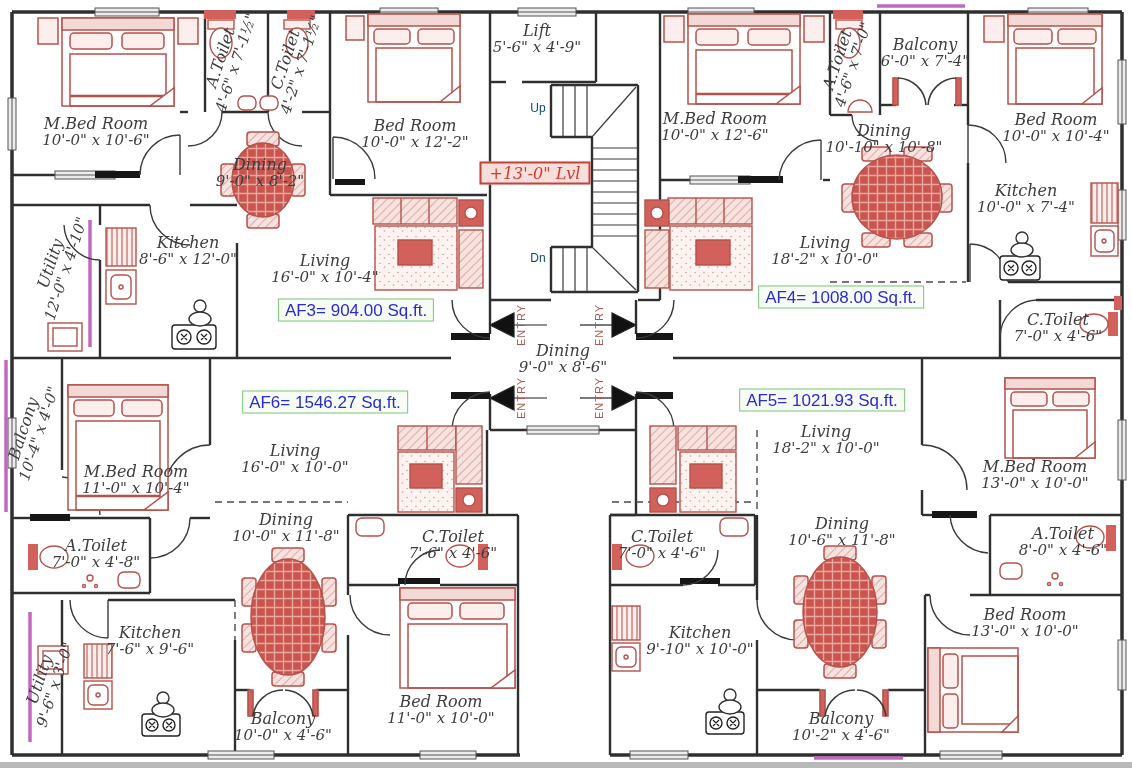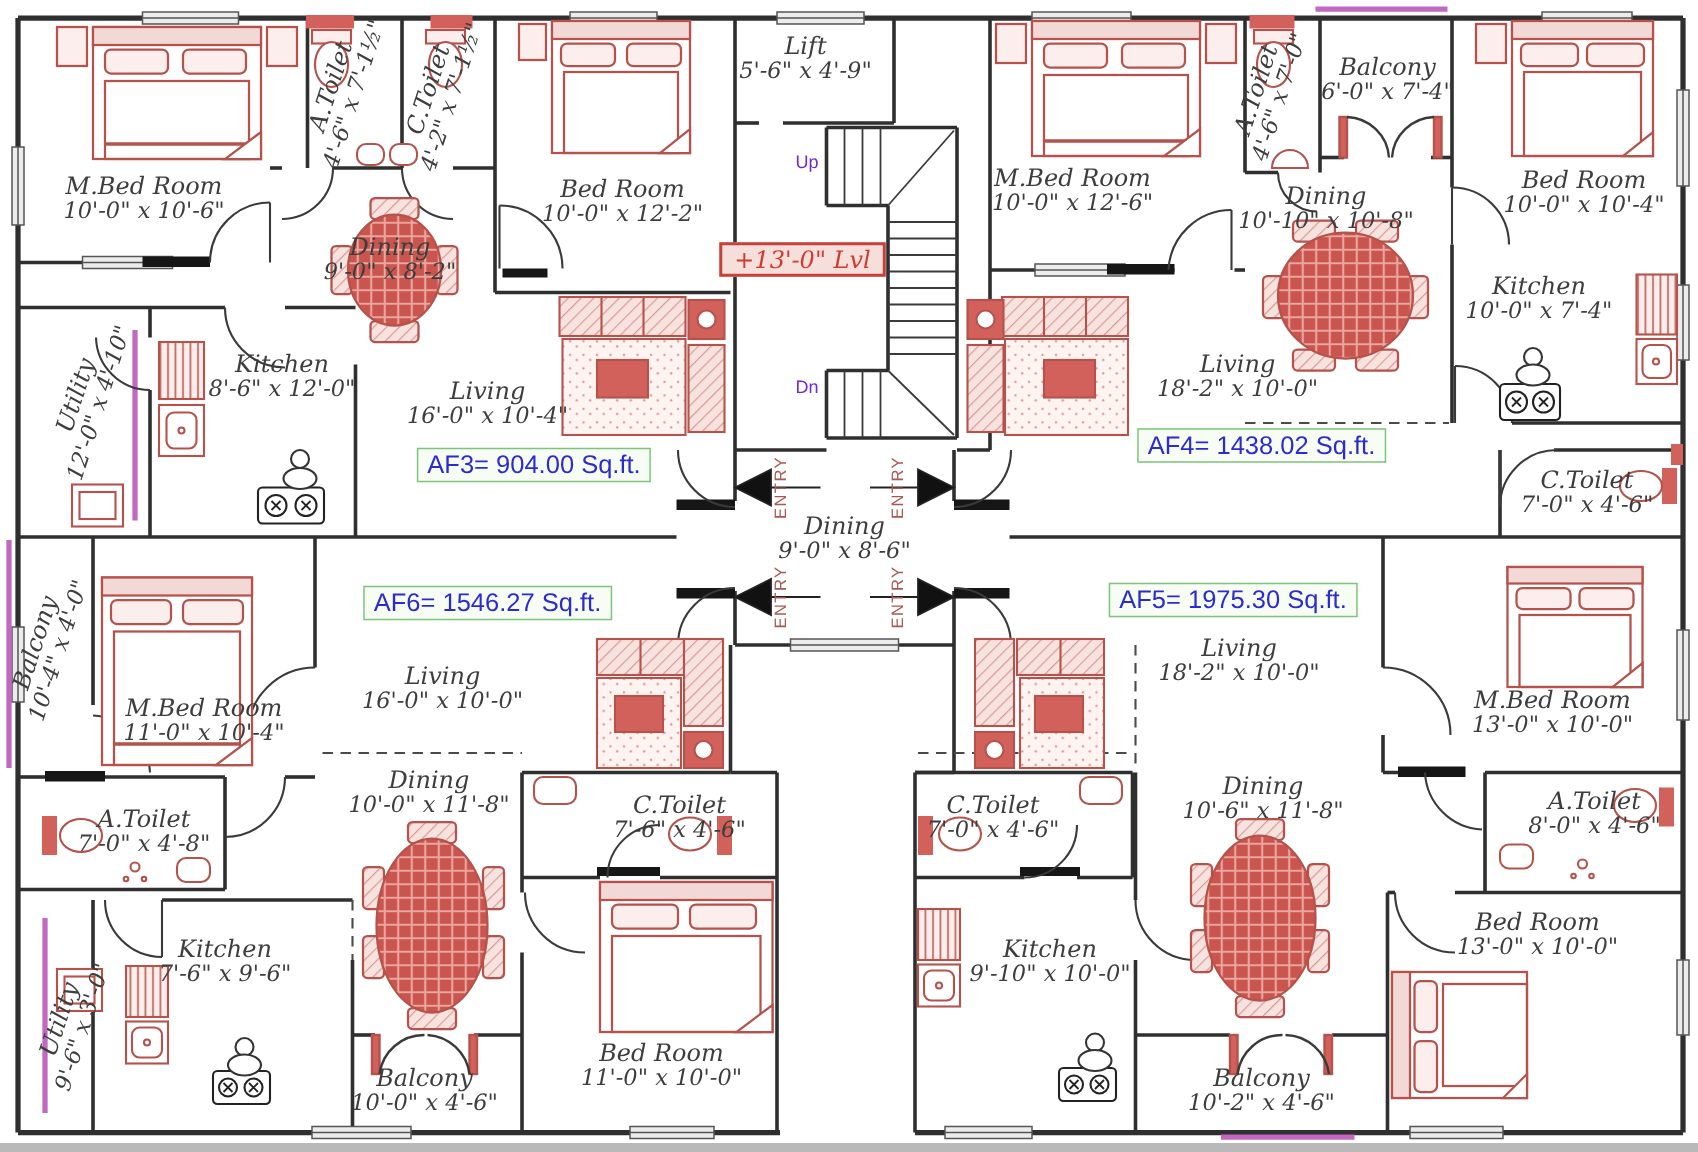"Up" .updn { color: #6d28d9 -> #0c4a6e }
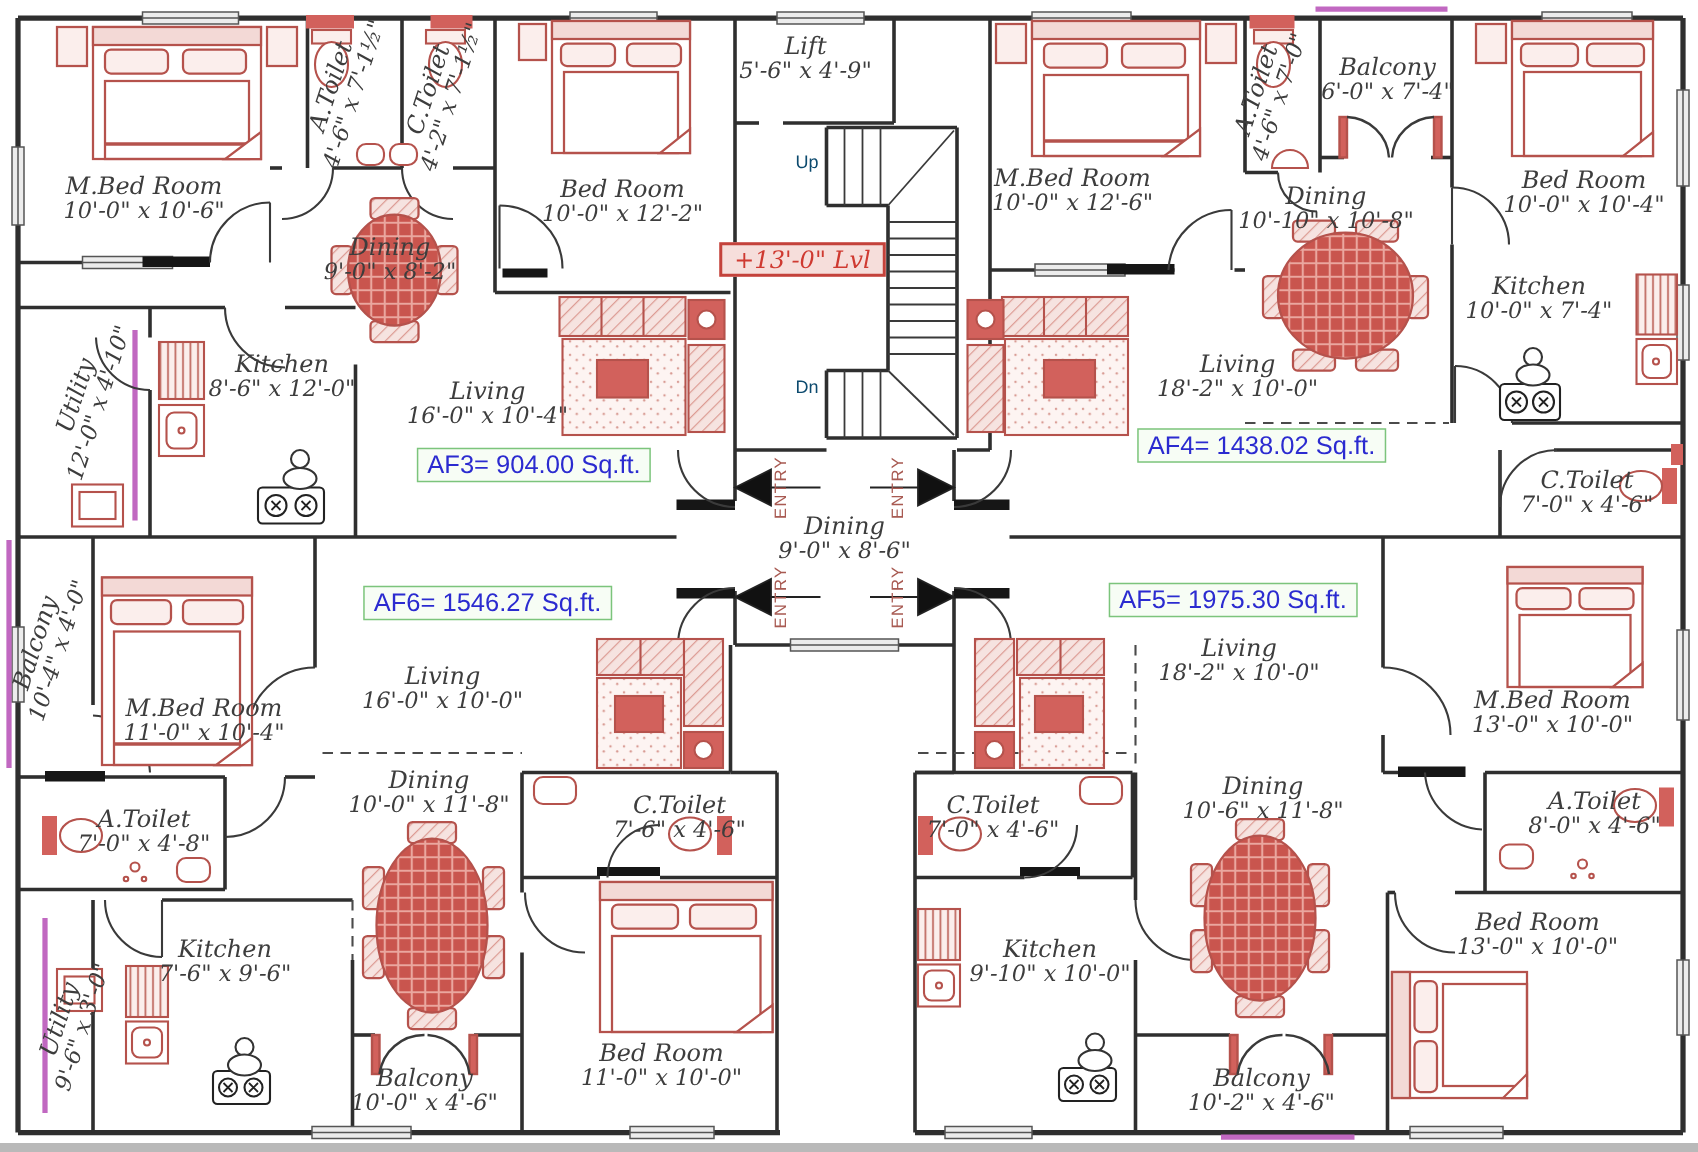"AF4= 1438.02 Sq.ft." div.afbox { text: 1438.02 -> 1008.00 }
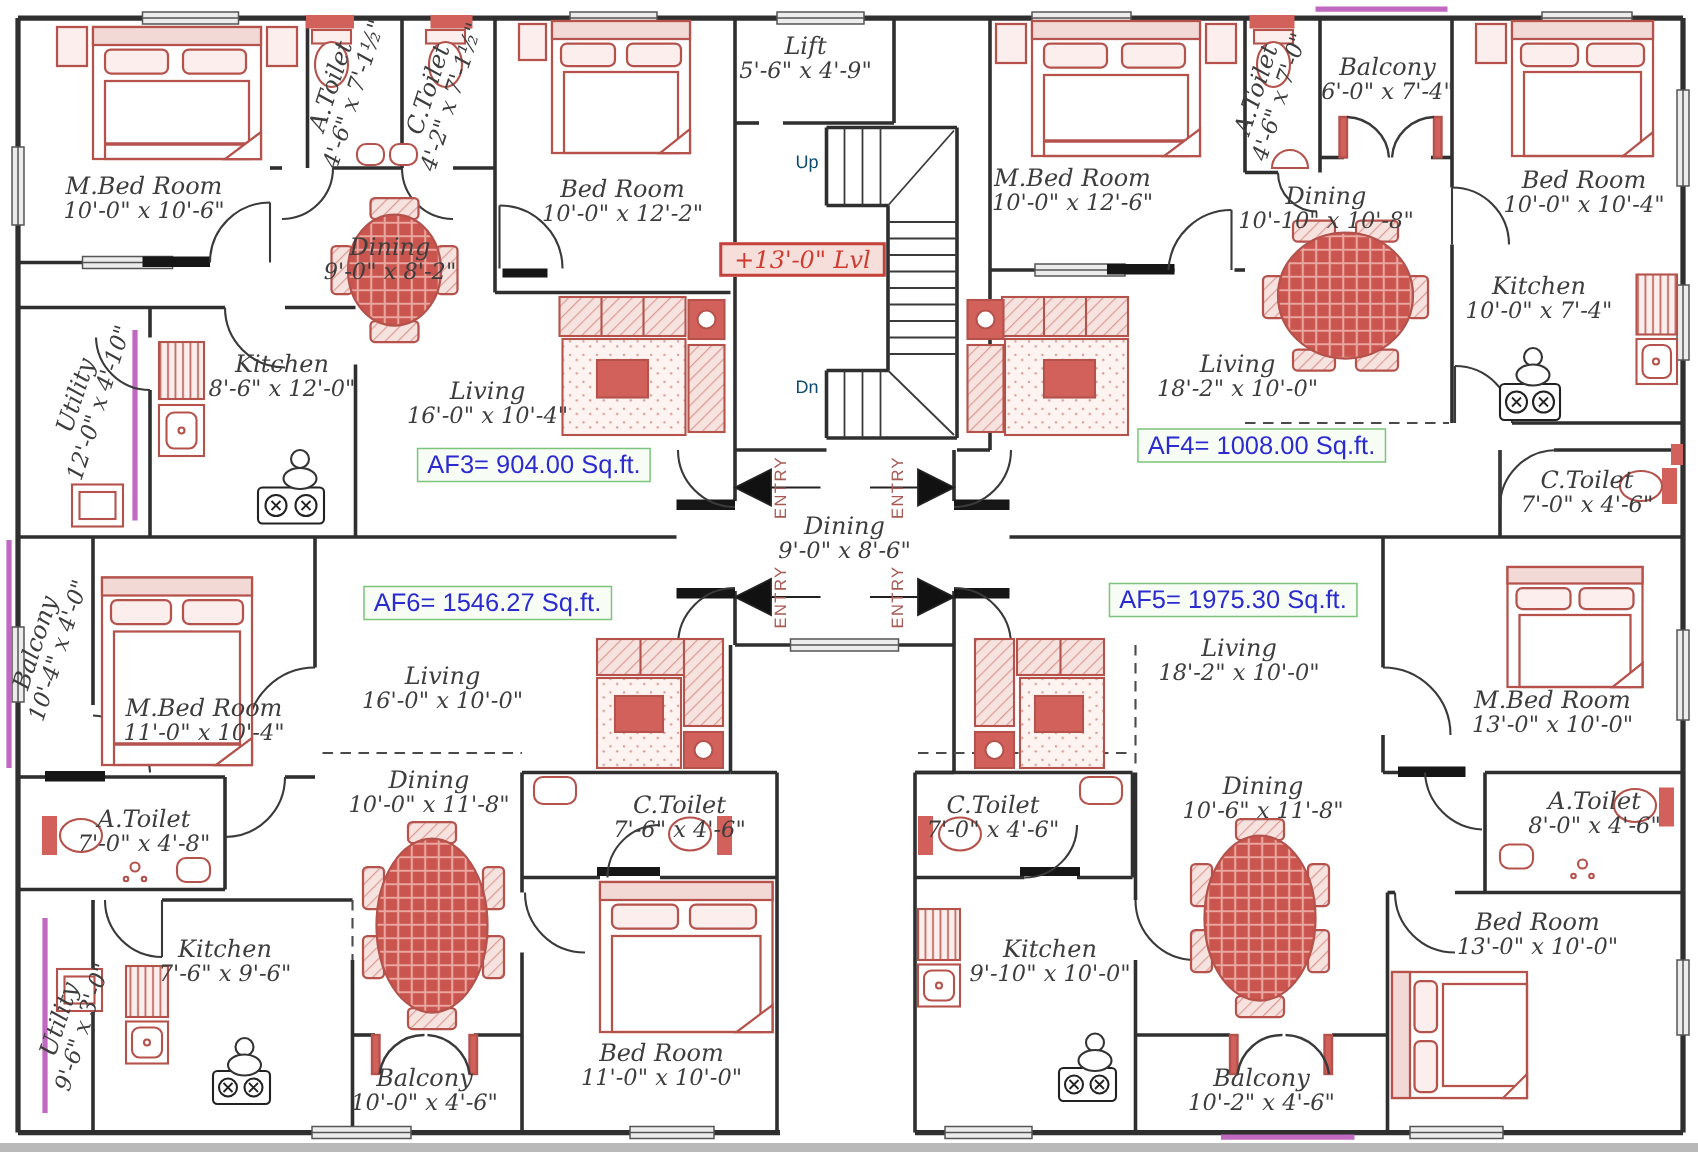"AF5= 1975.30 Sq.ft." div.afbox { text: 1975.30 -> 1021.93 }
